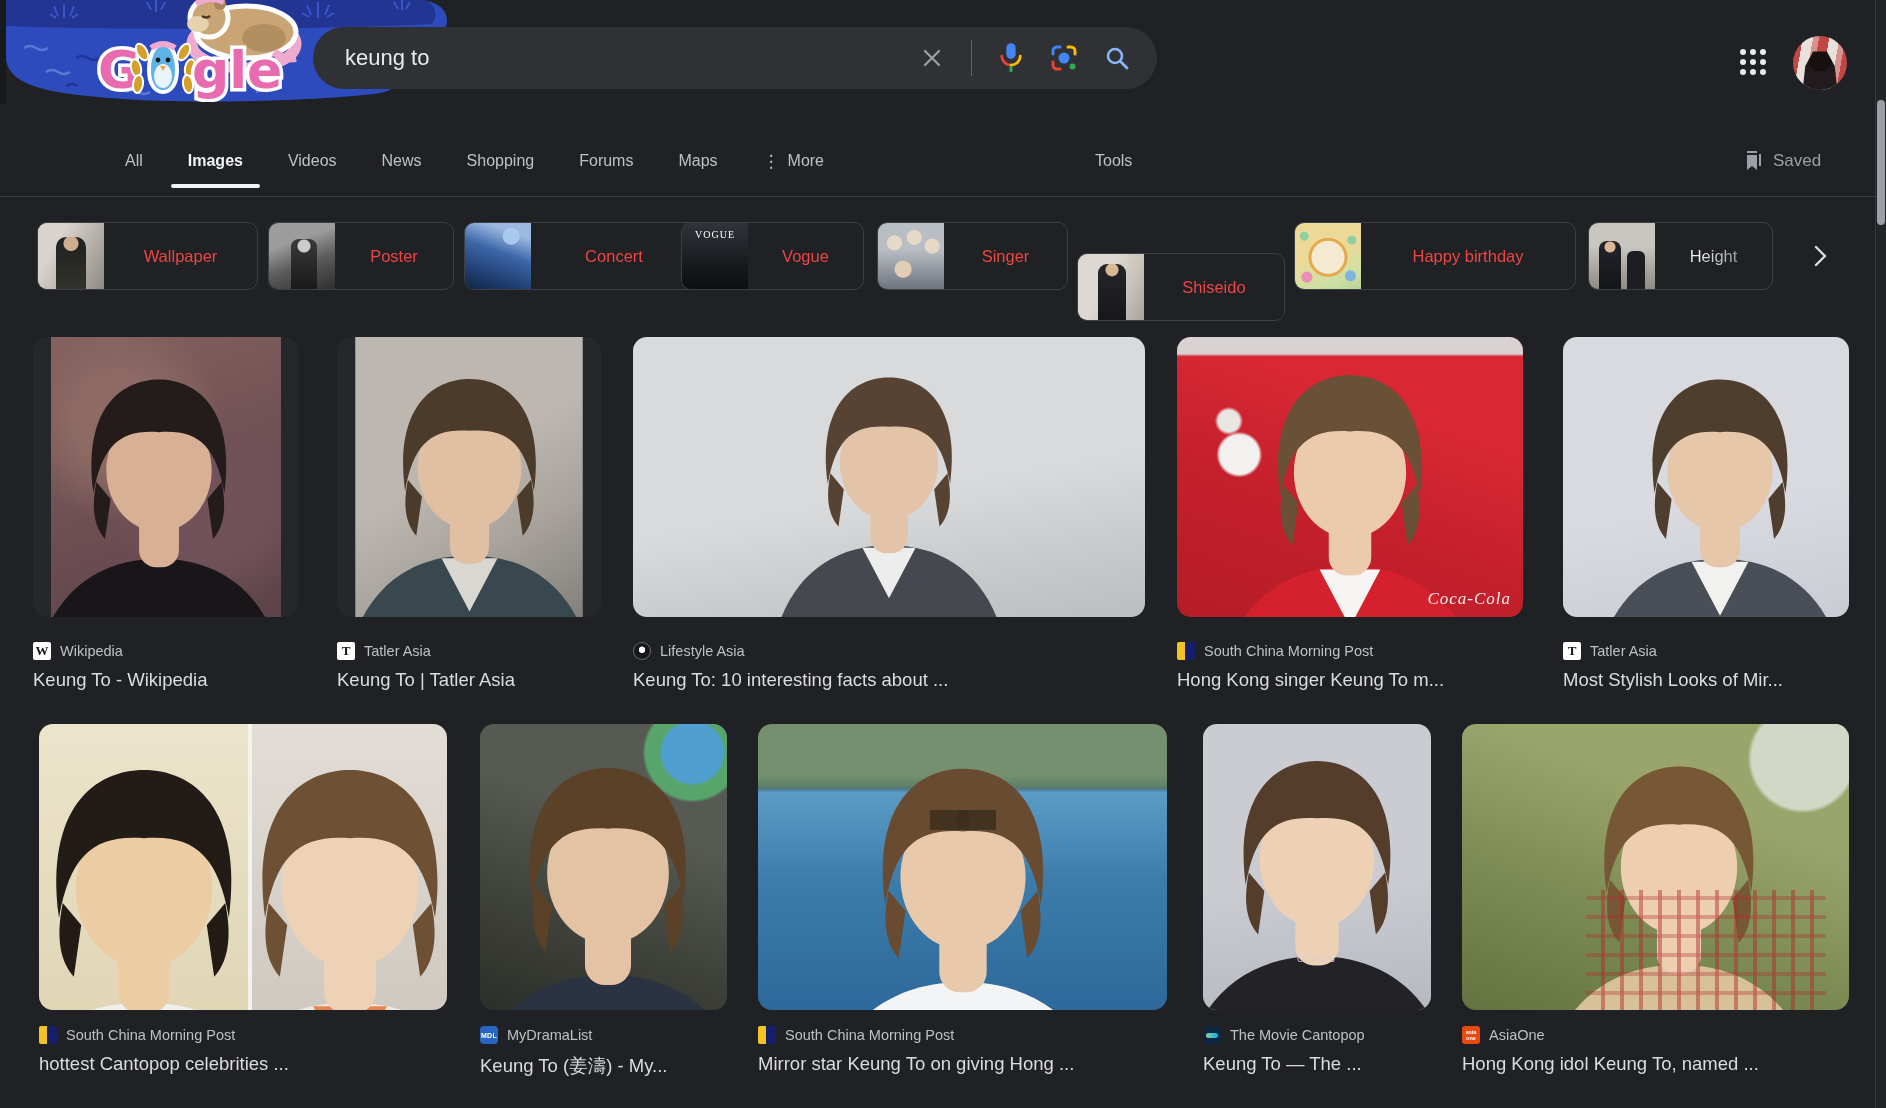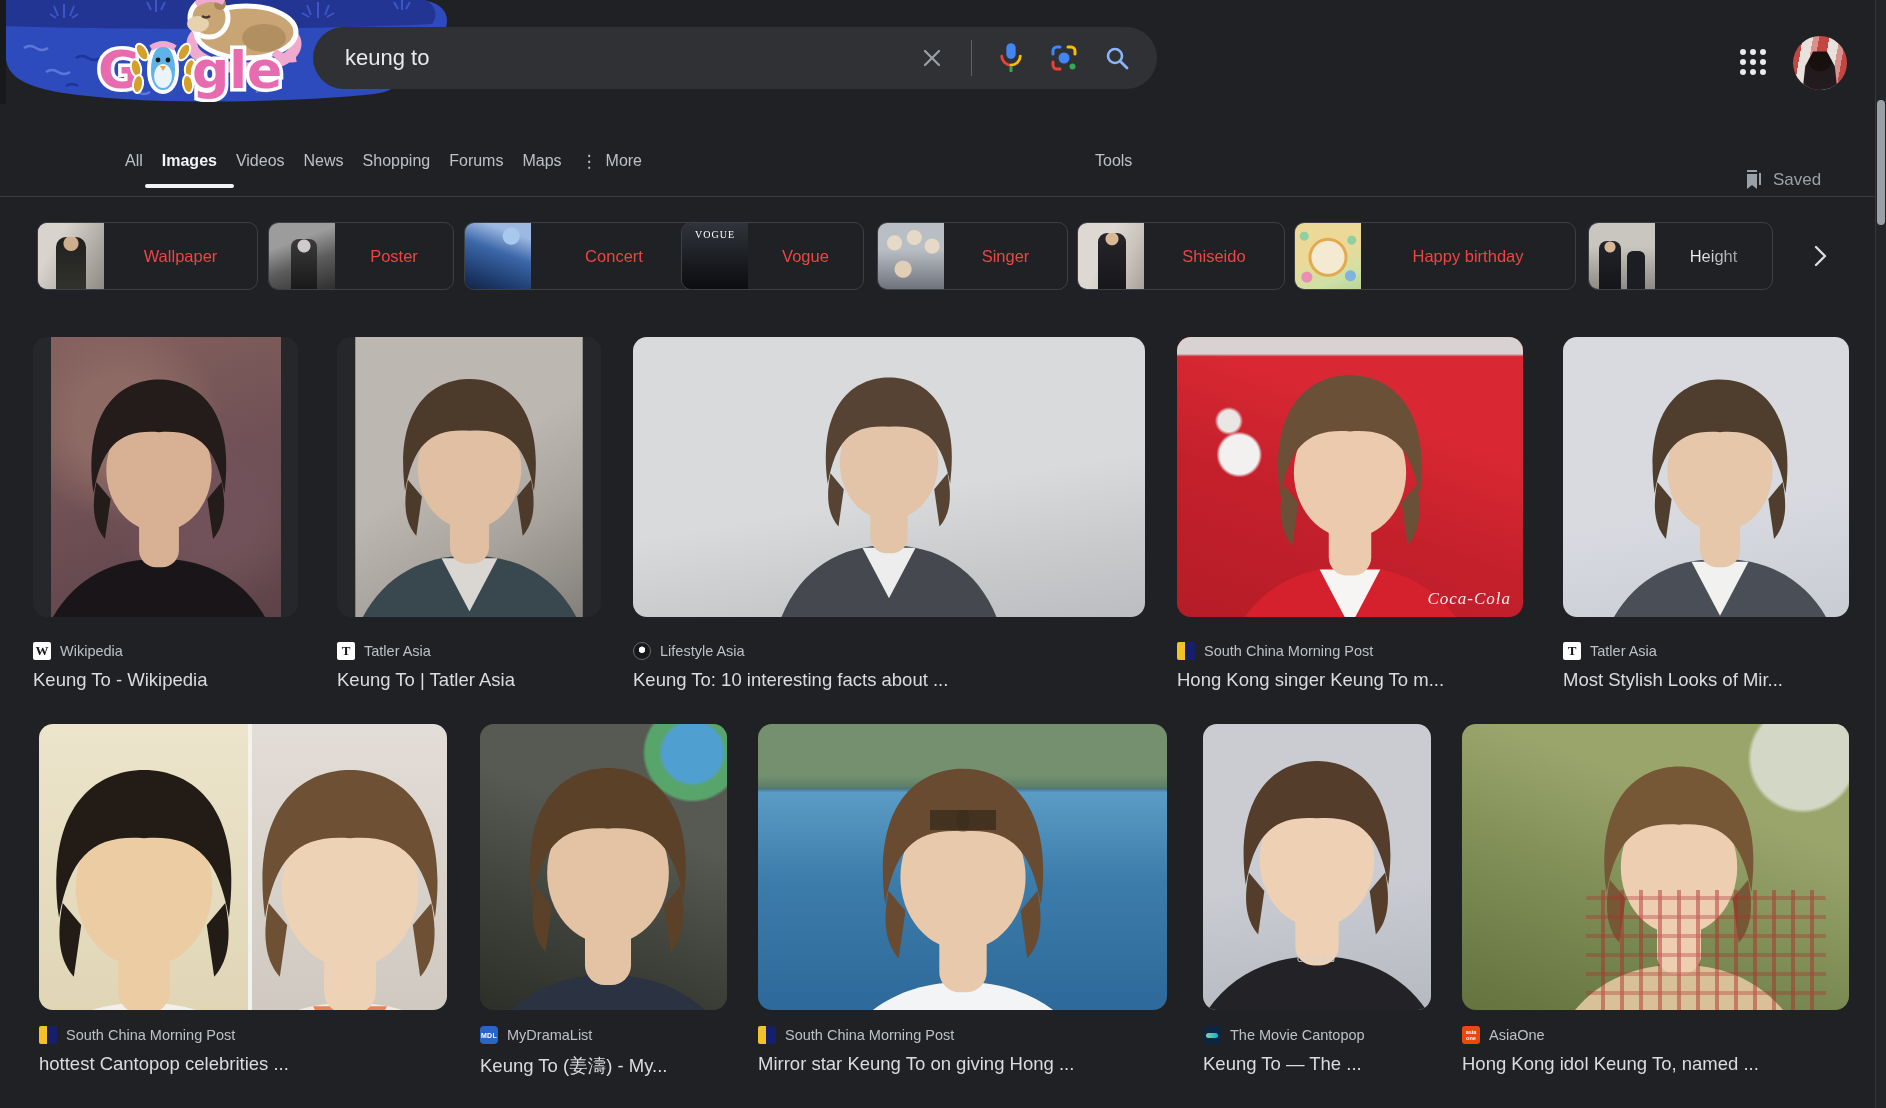"All" .tabbar { gap: 19px -> 45px }
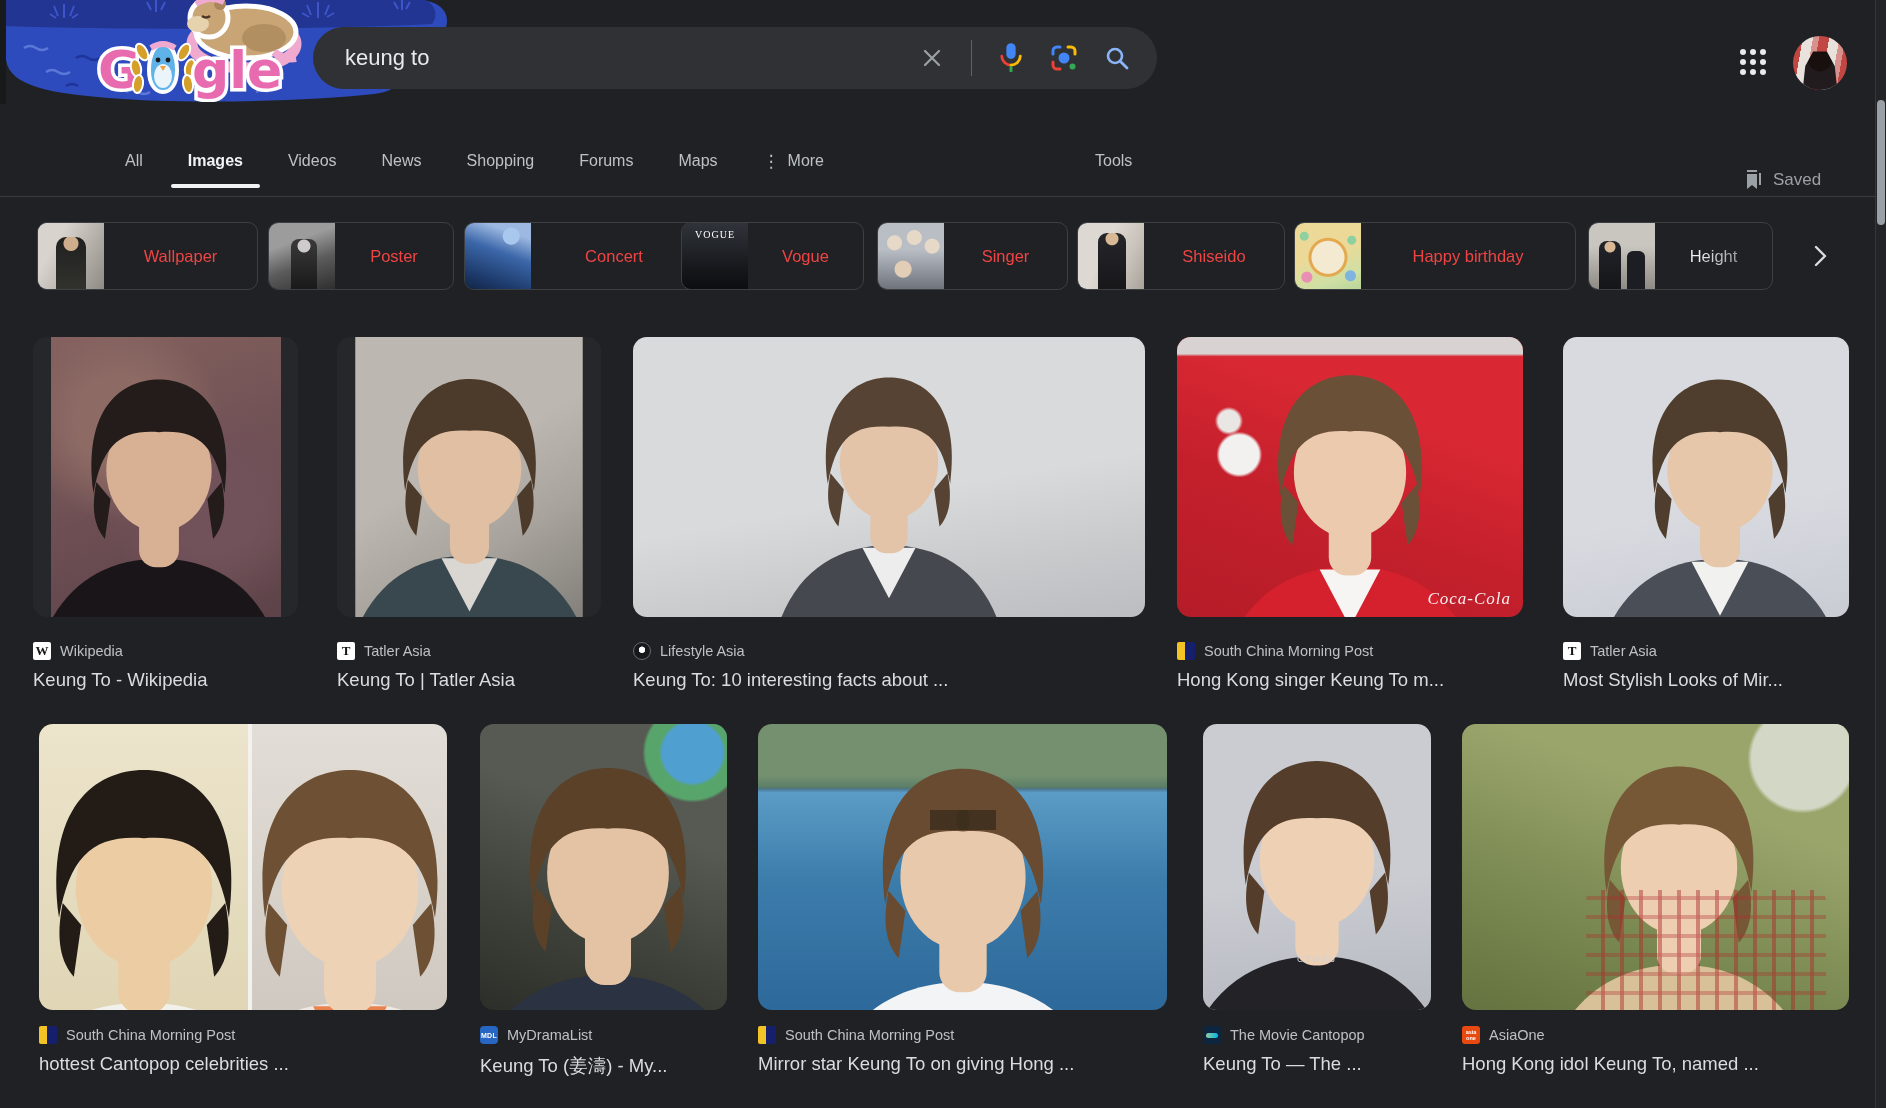"Saved" .saved { align-items: flex-end -> center }
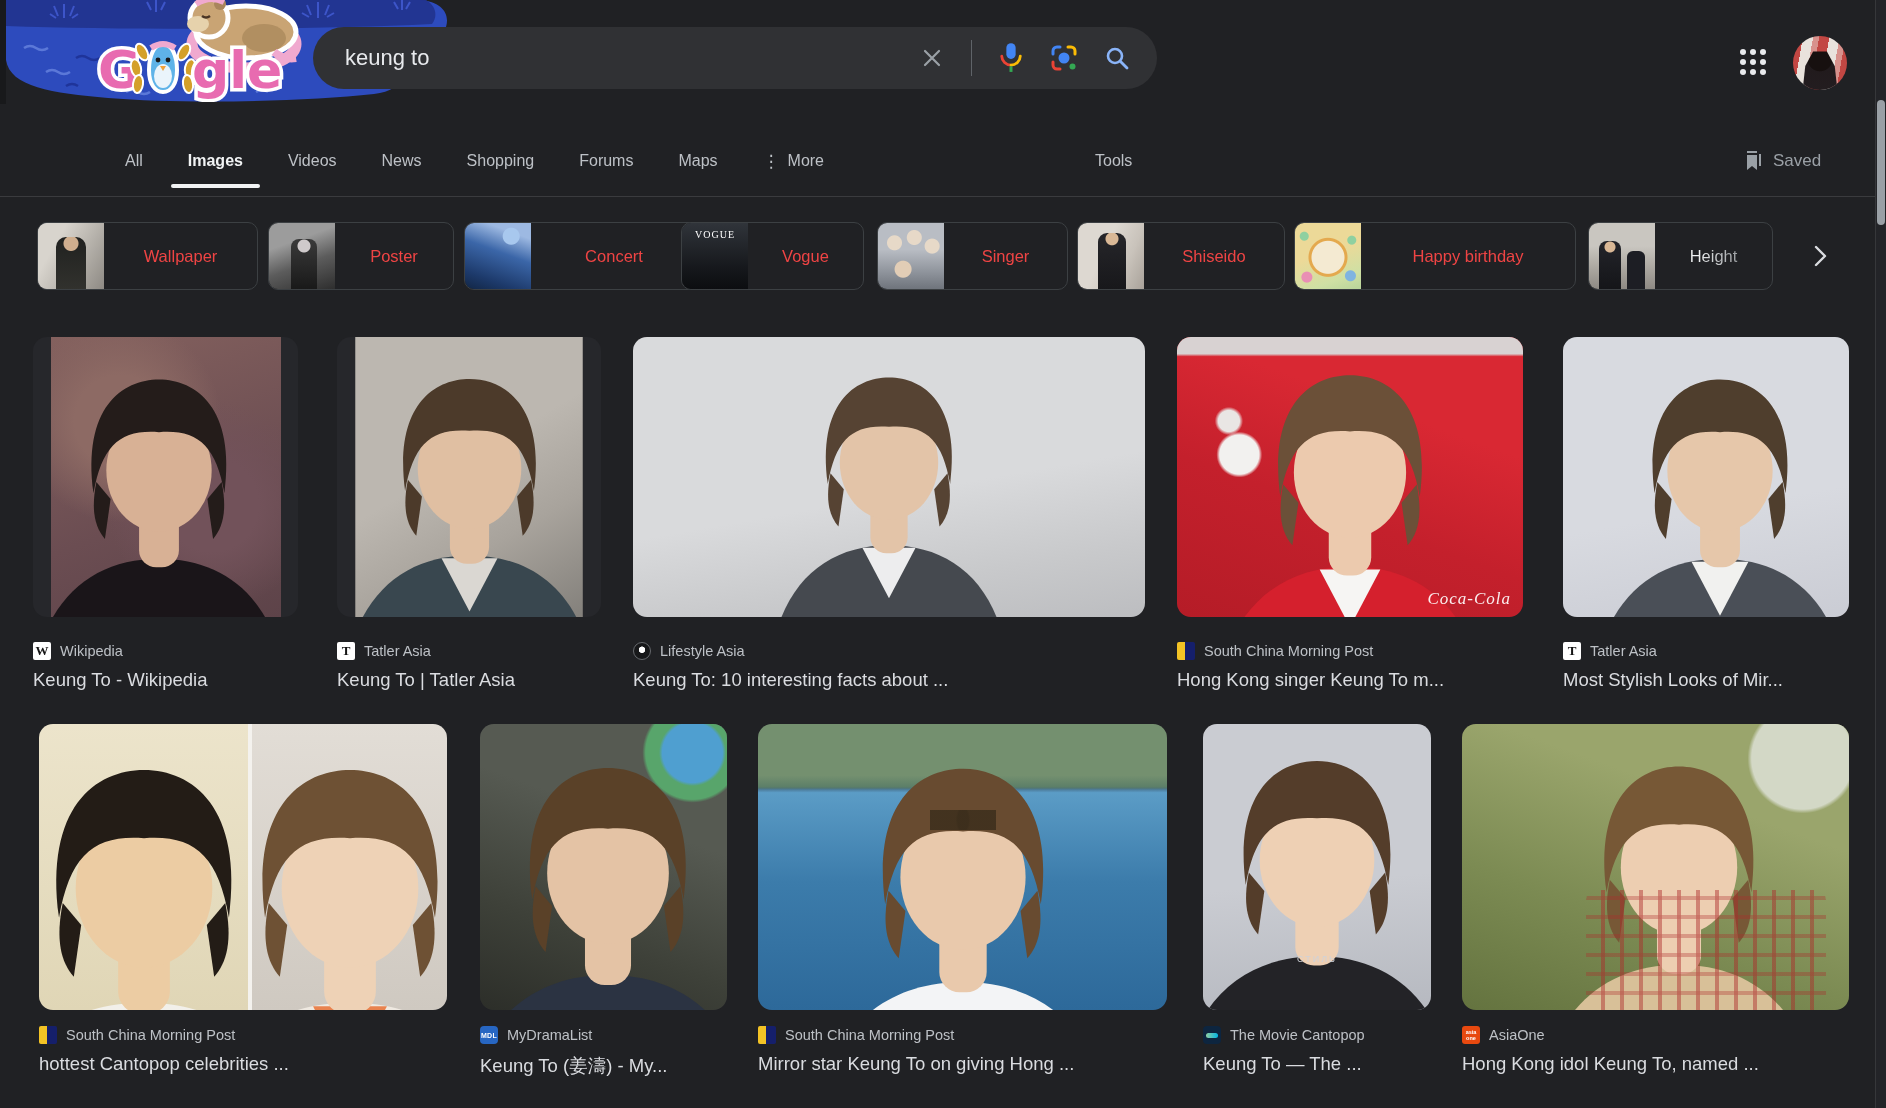"Shiseido" div.chip { margin-top: none -> 31px }
